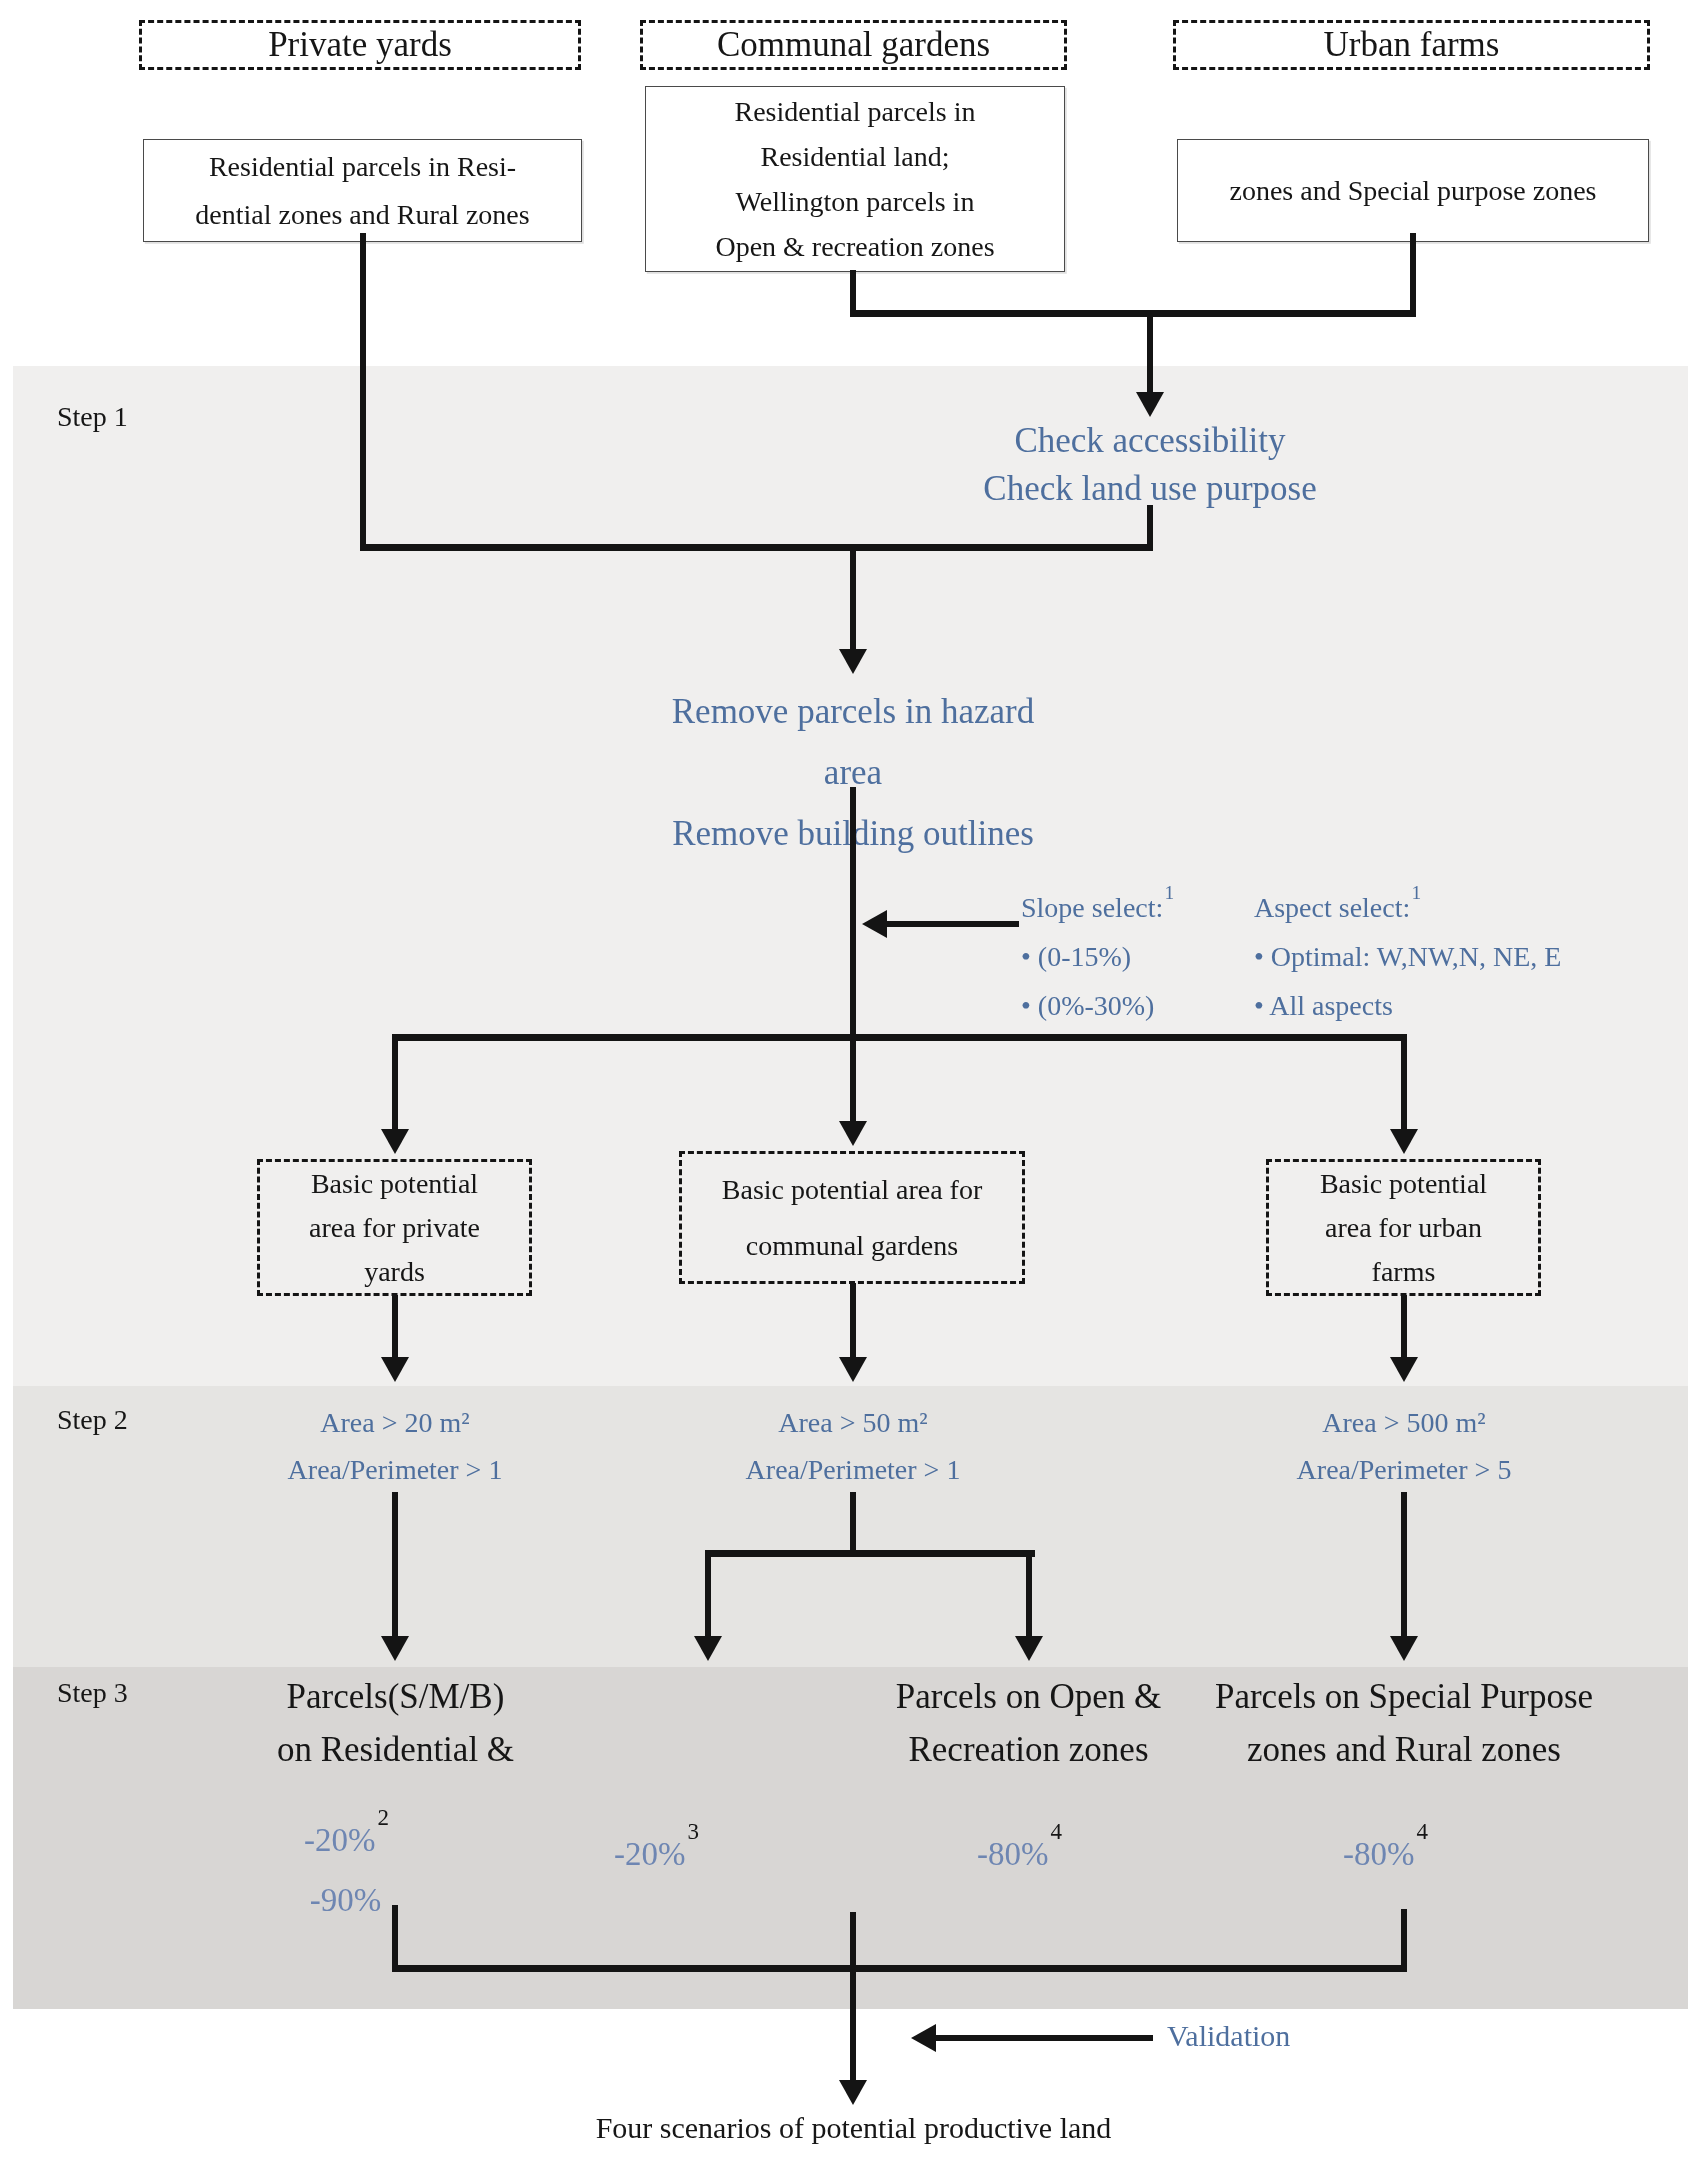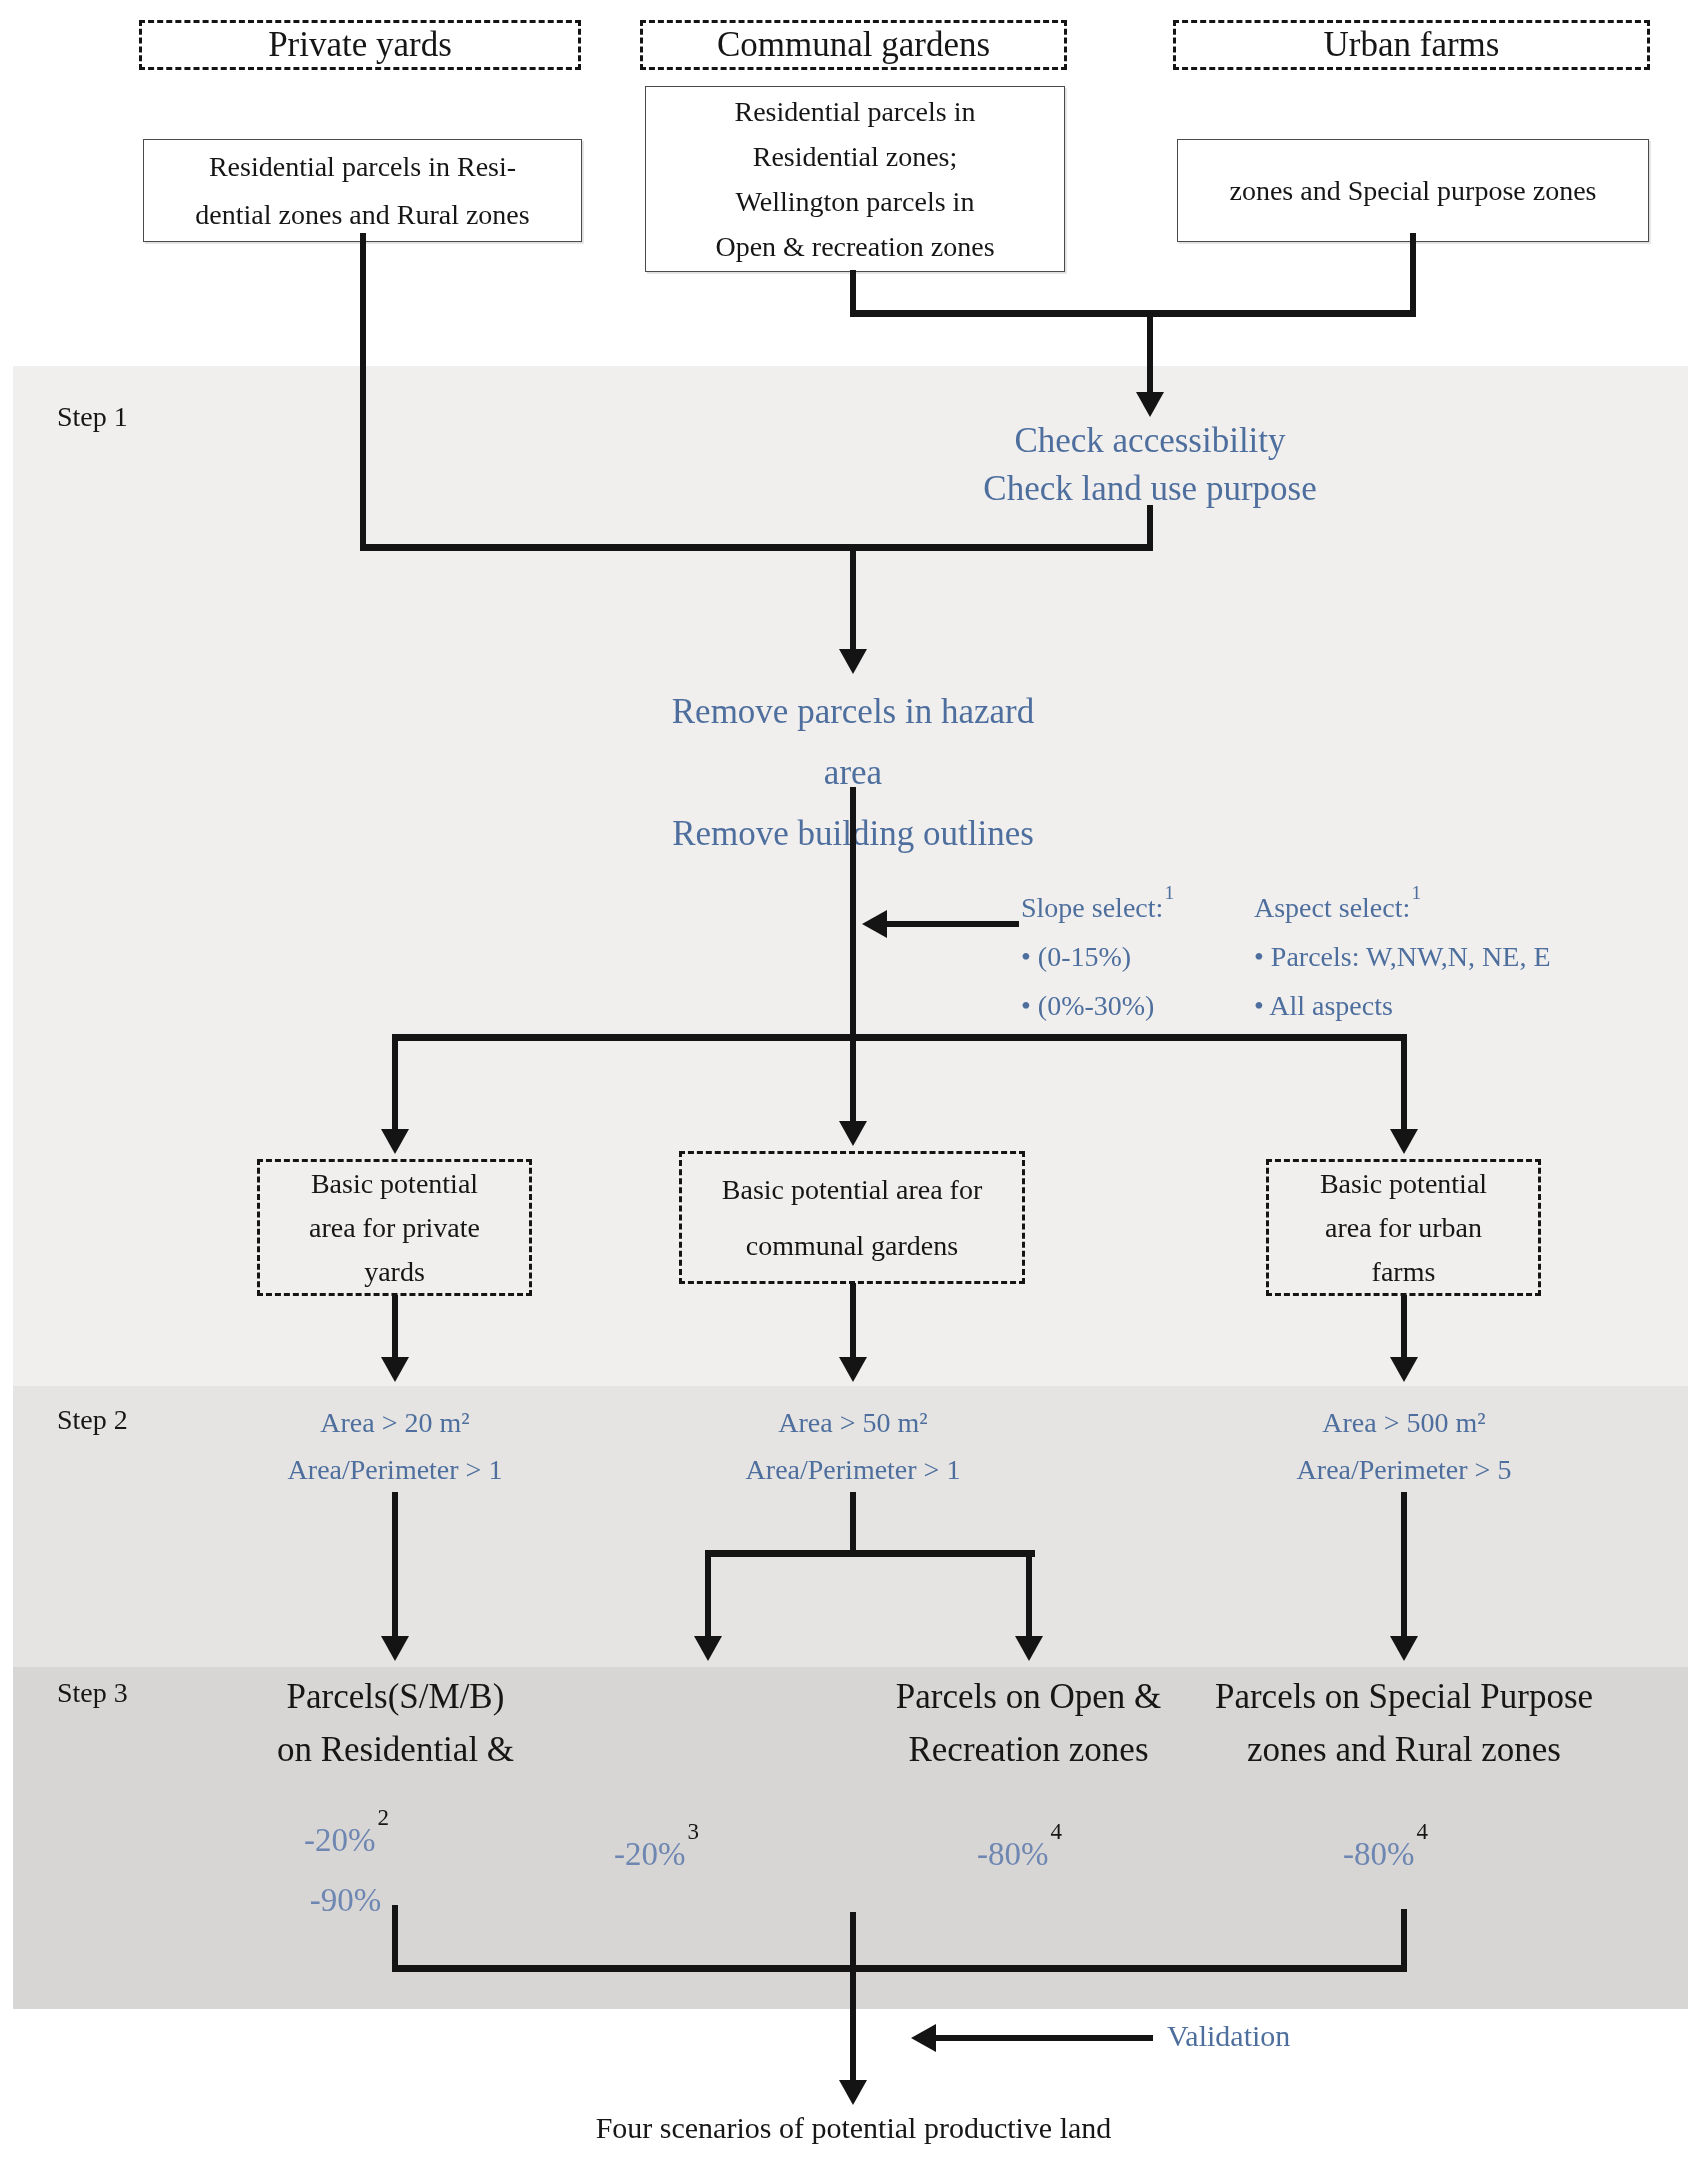"Residential zones;" div { text: zones -> land }
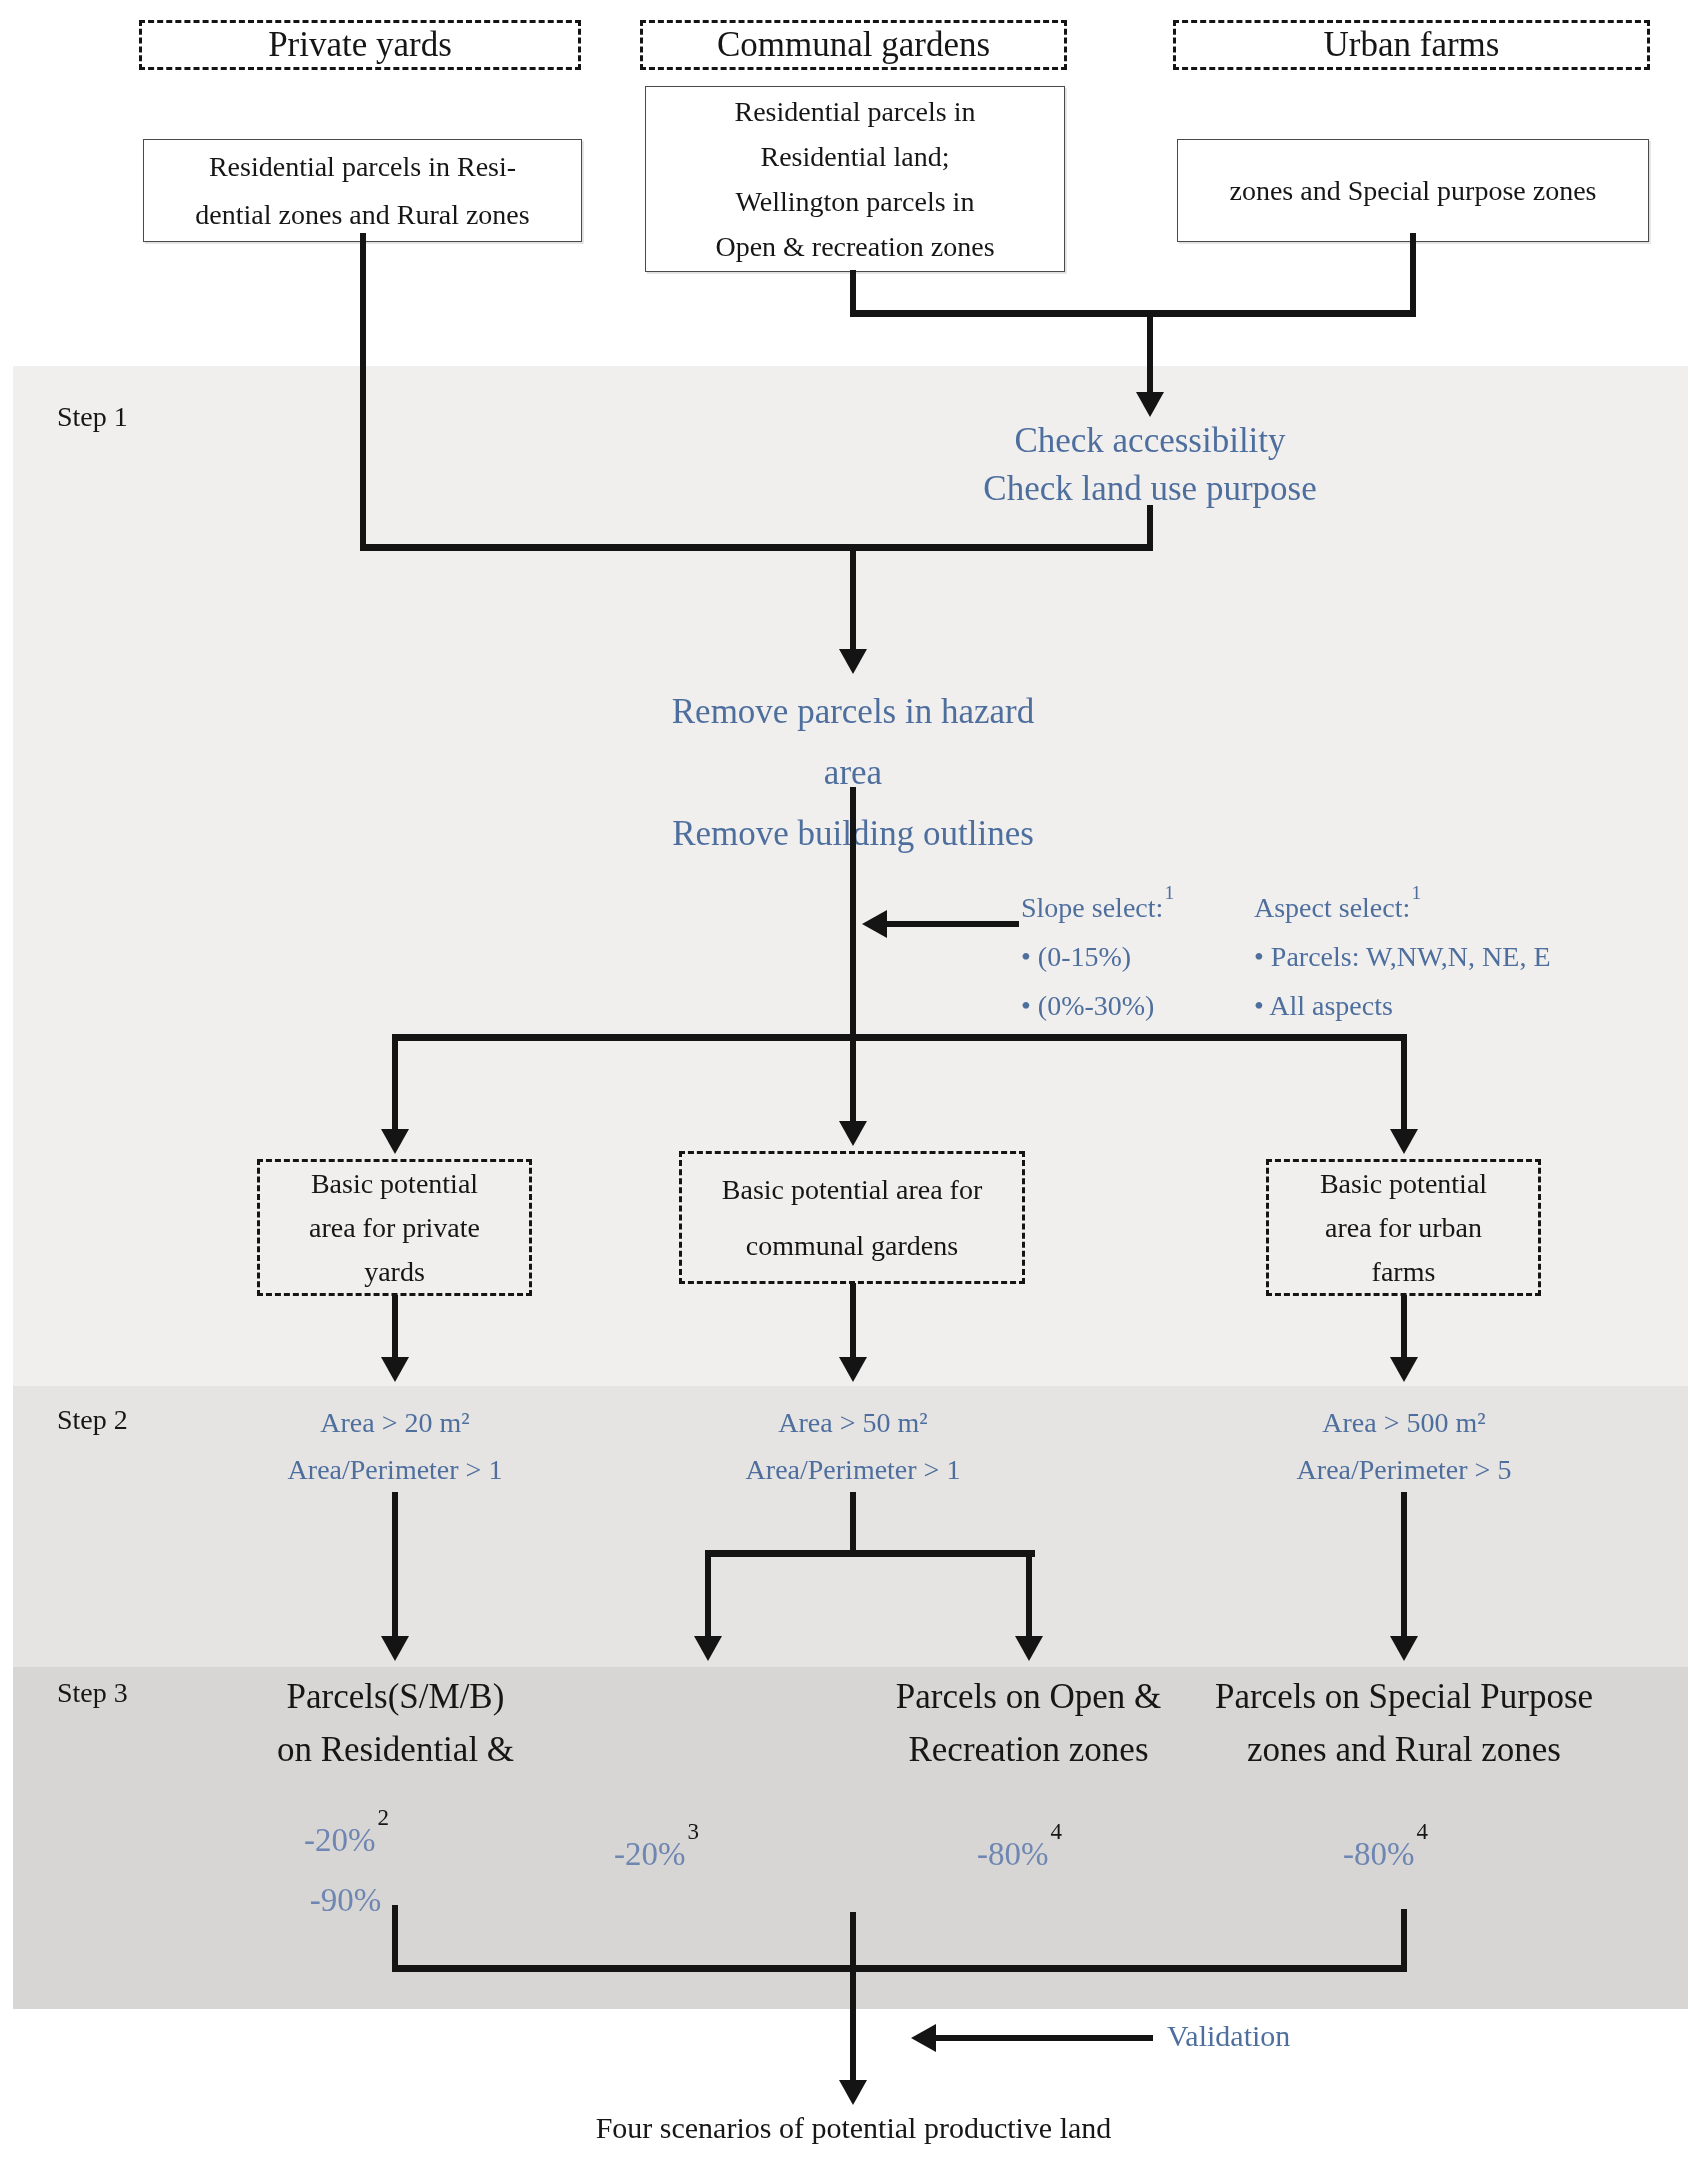"• Parcels: W,NW,N, NE, E" div { text: Parcels -> Optimal }
